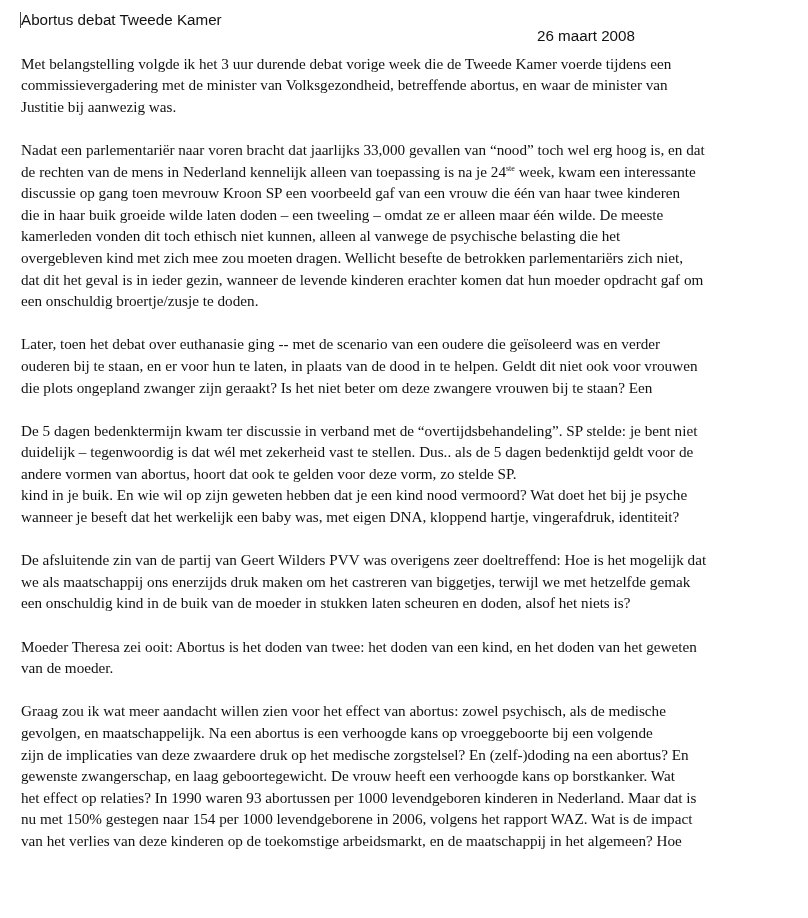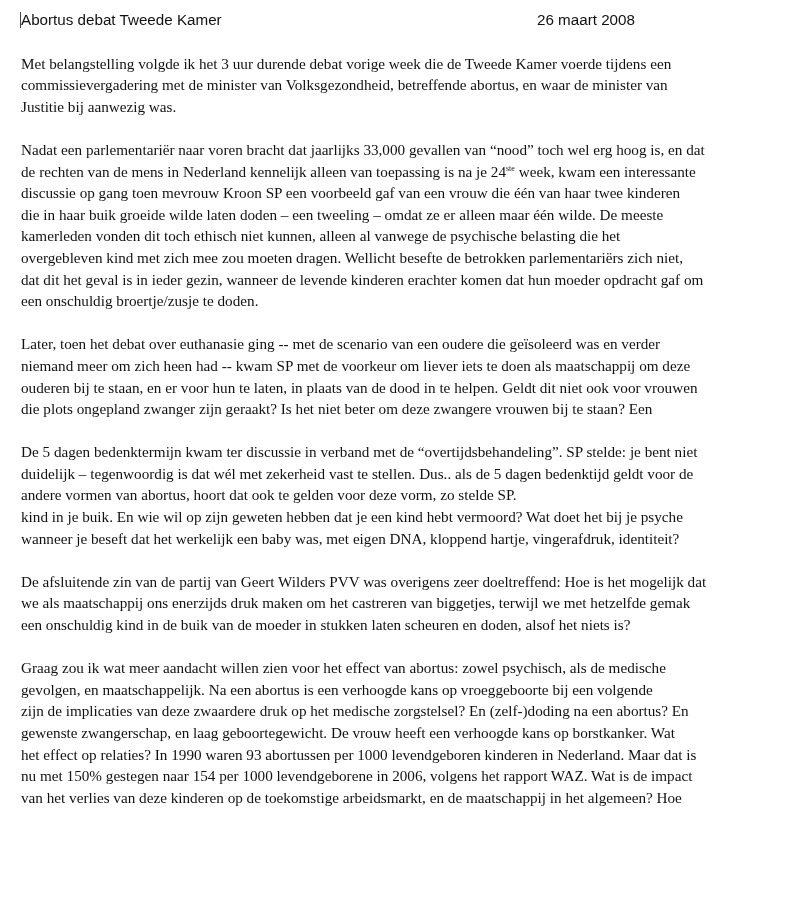"26 maart 2008" .date { top: 0 -> 16px }
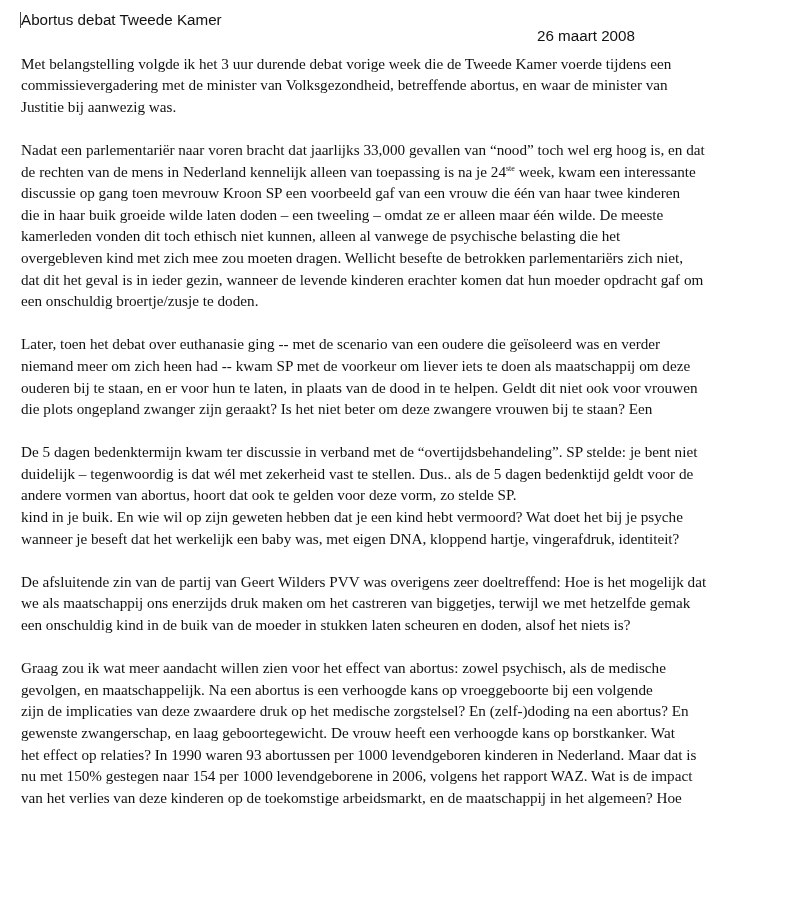"niemand meer om zich heen" span.line { html: <span>niemand meer om zich heen had -- kwam SP met de voorkeur om liever iets te doen als maatschappij om deze</span> -> none }
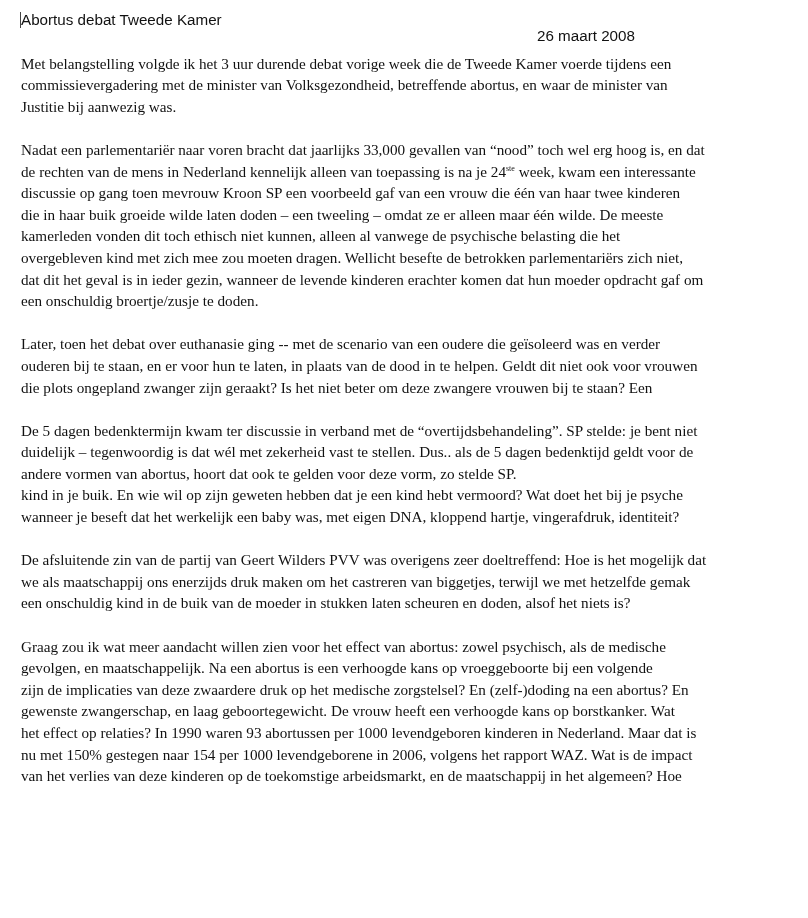"kind in je buik. En" span.line { text: hebt -> nood }
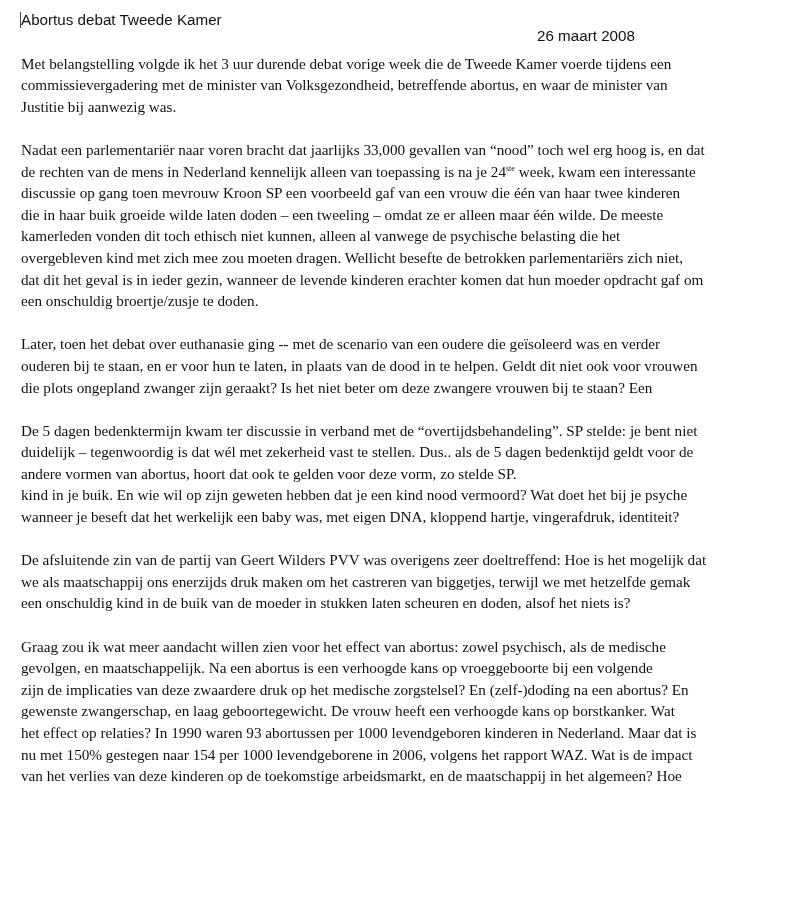"Moeder Theresa zei ooit: Abortus" p.para { html: none -> <p> <span>Moeder Theresa zei ooit: Abortus is het doden van twee: het doden van een kind, en het doden van het geweten</span> <span>van de moeder.</span> </p> }
